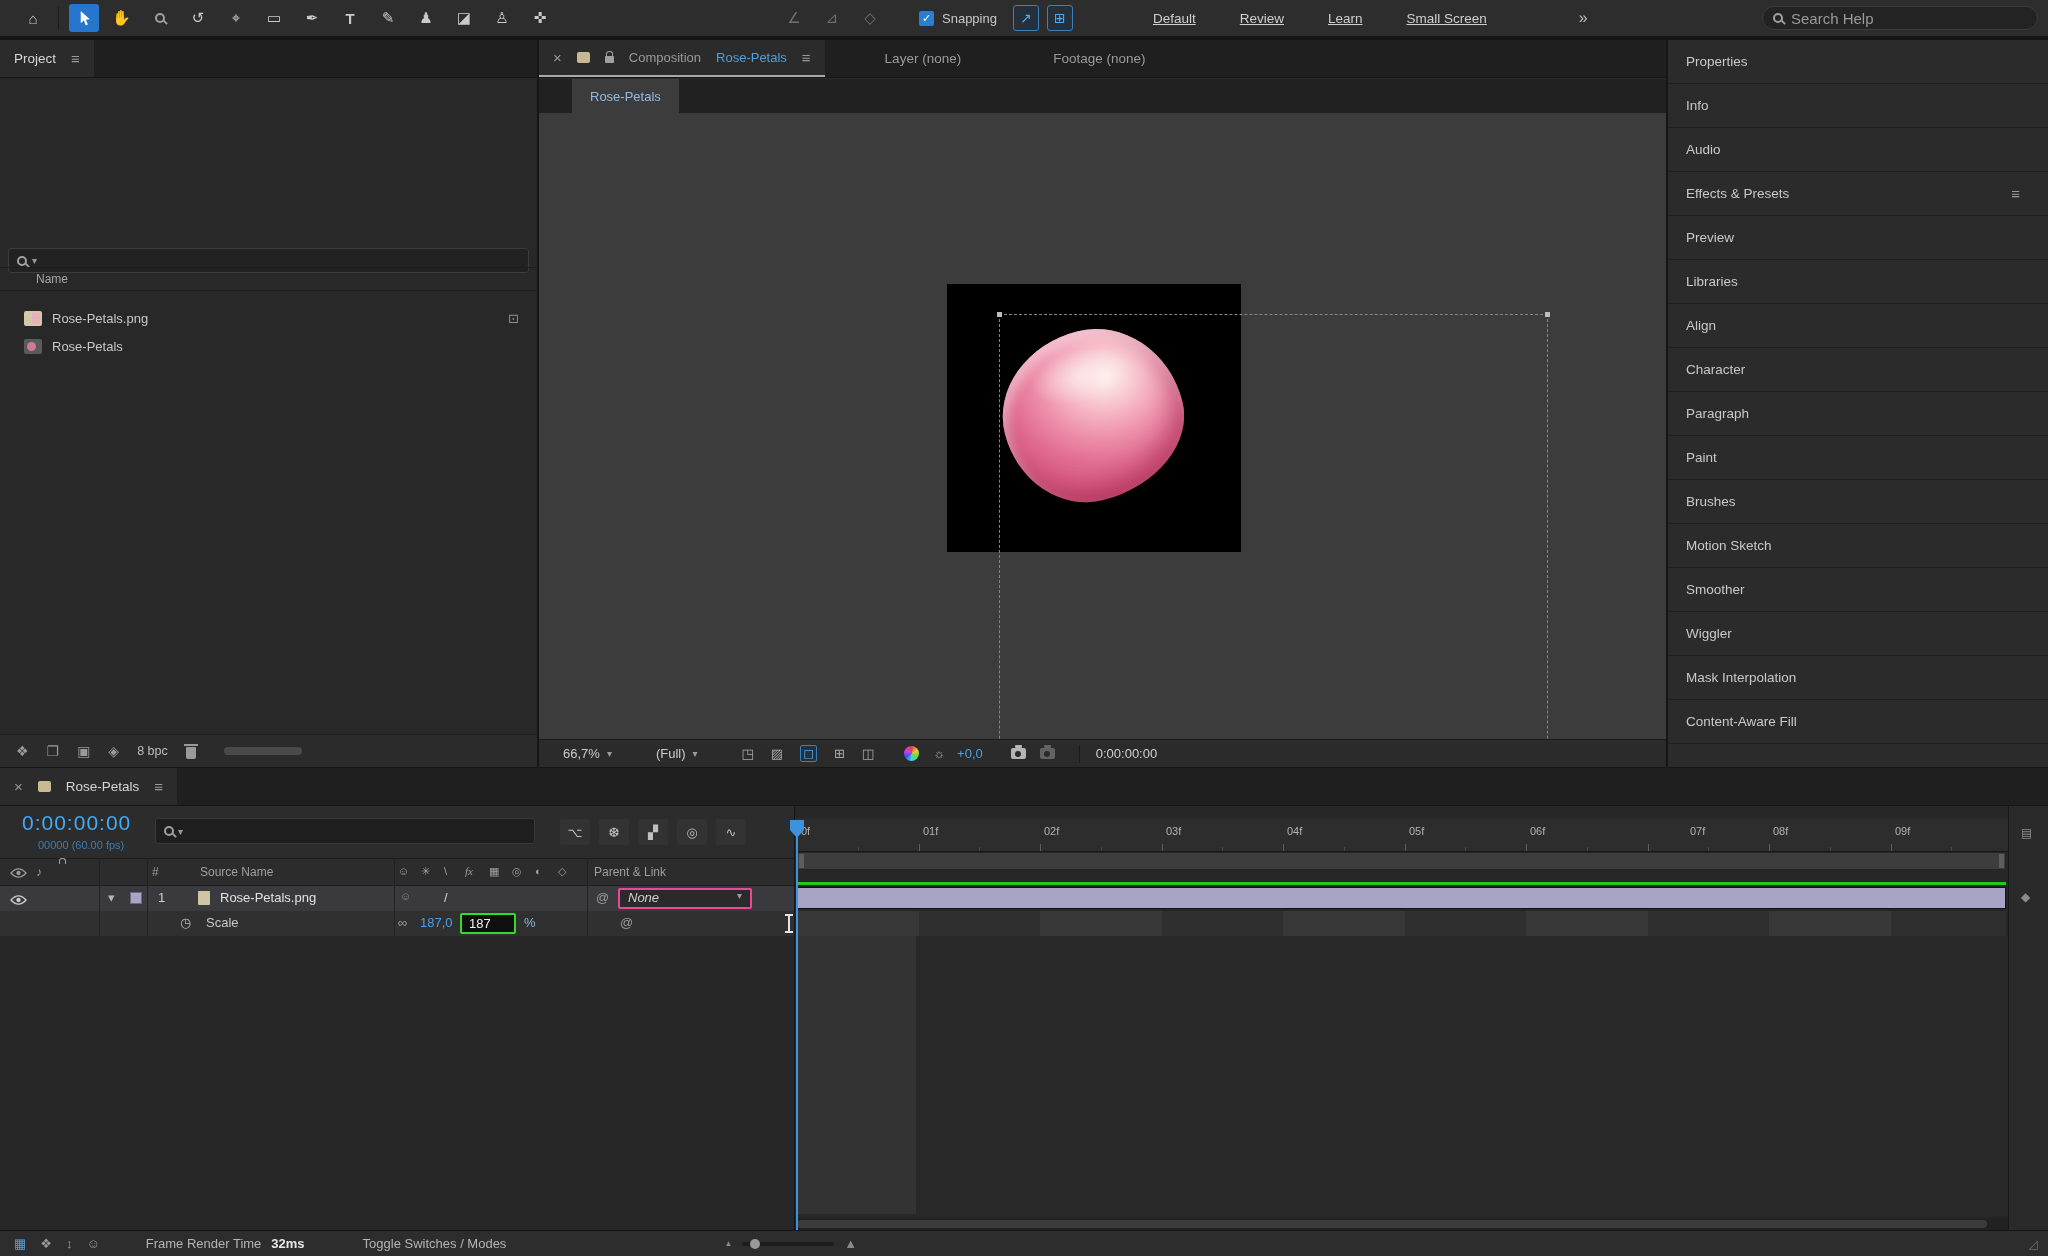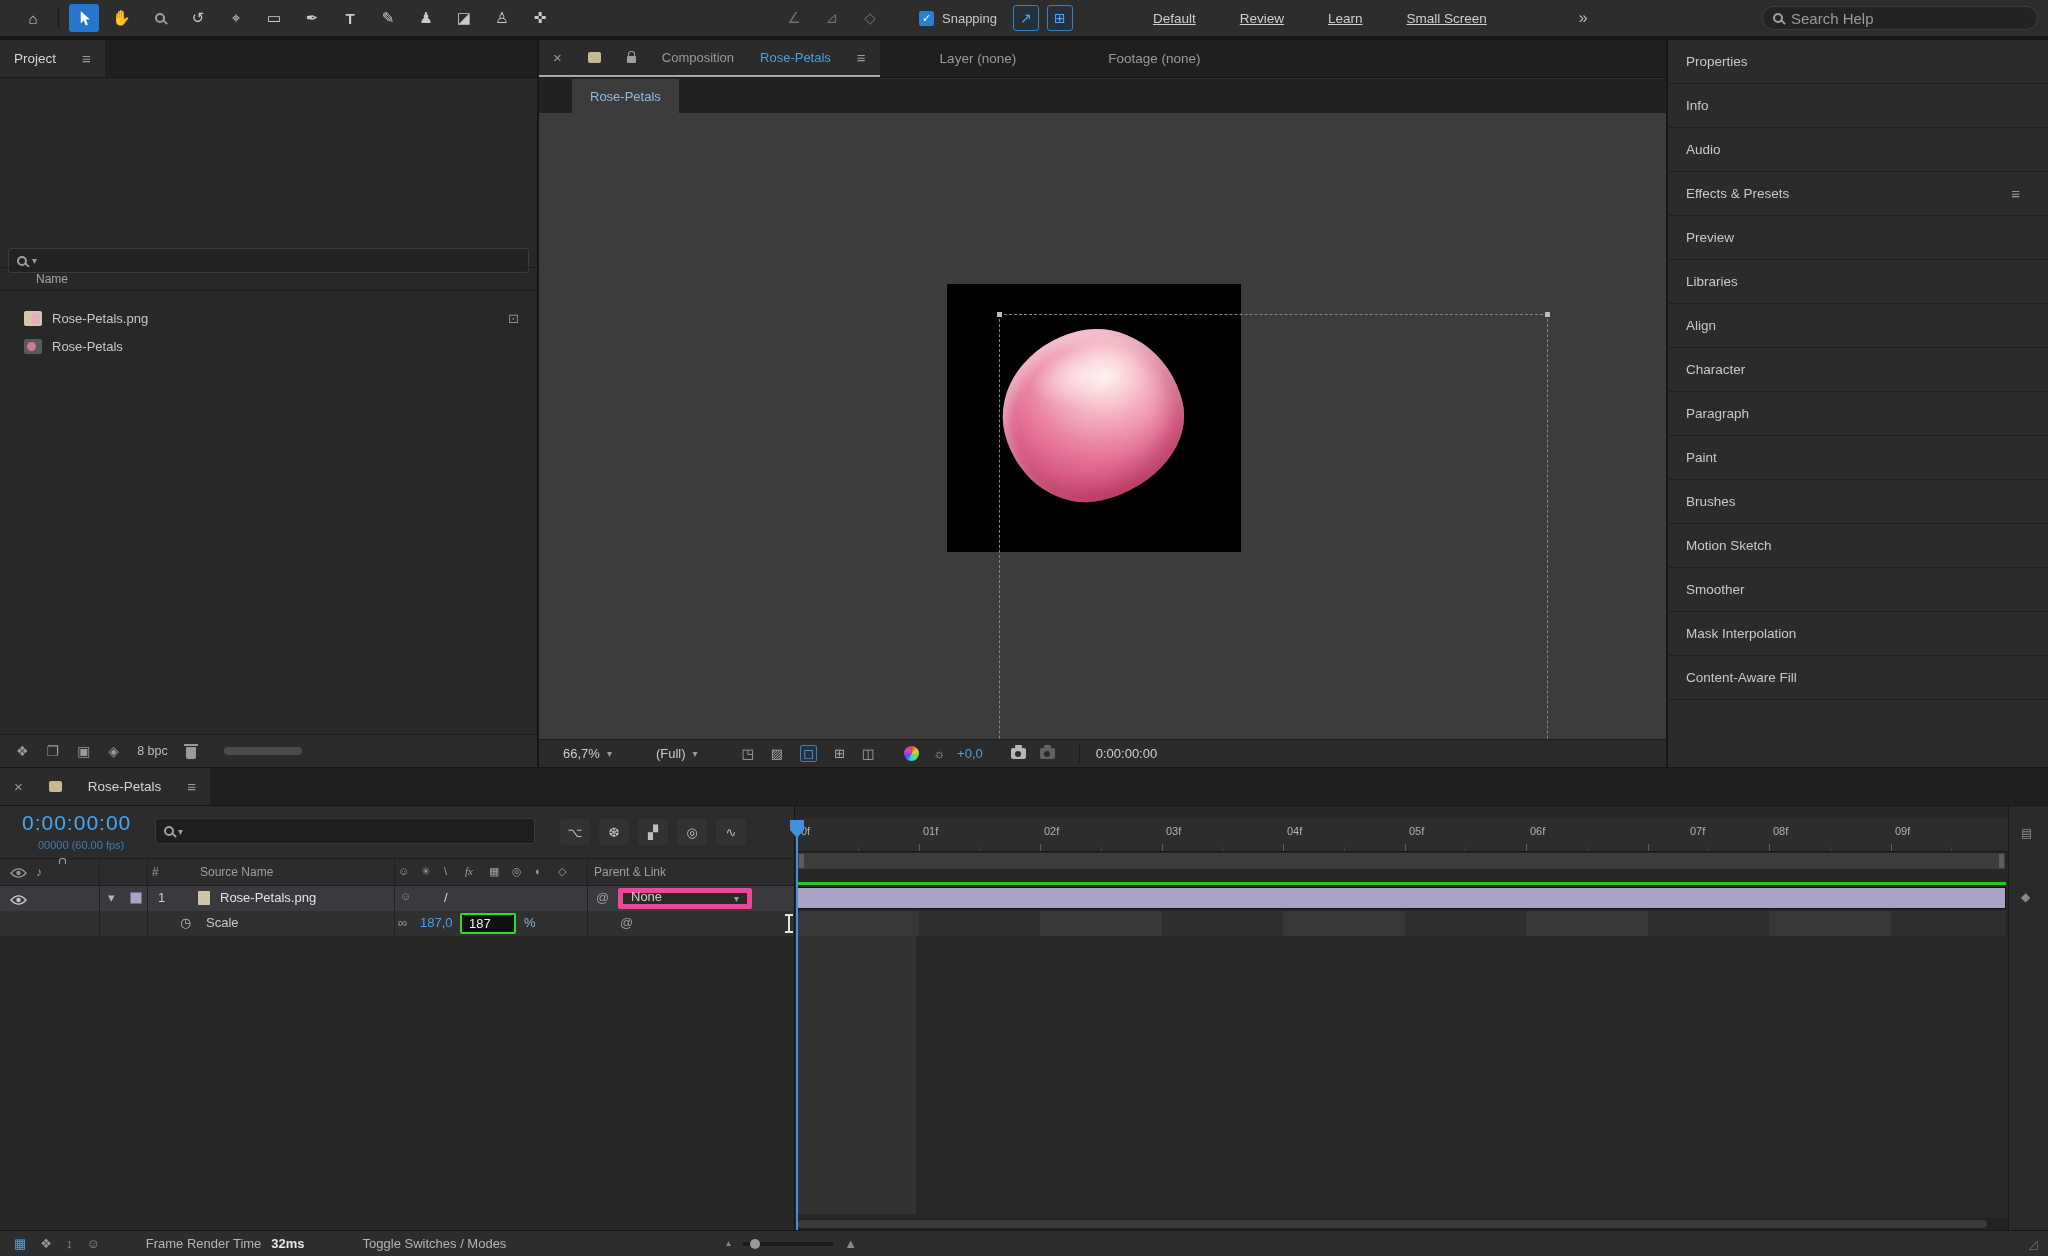"Project" .ptab { gap: 26px -> 15px }
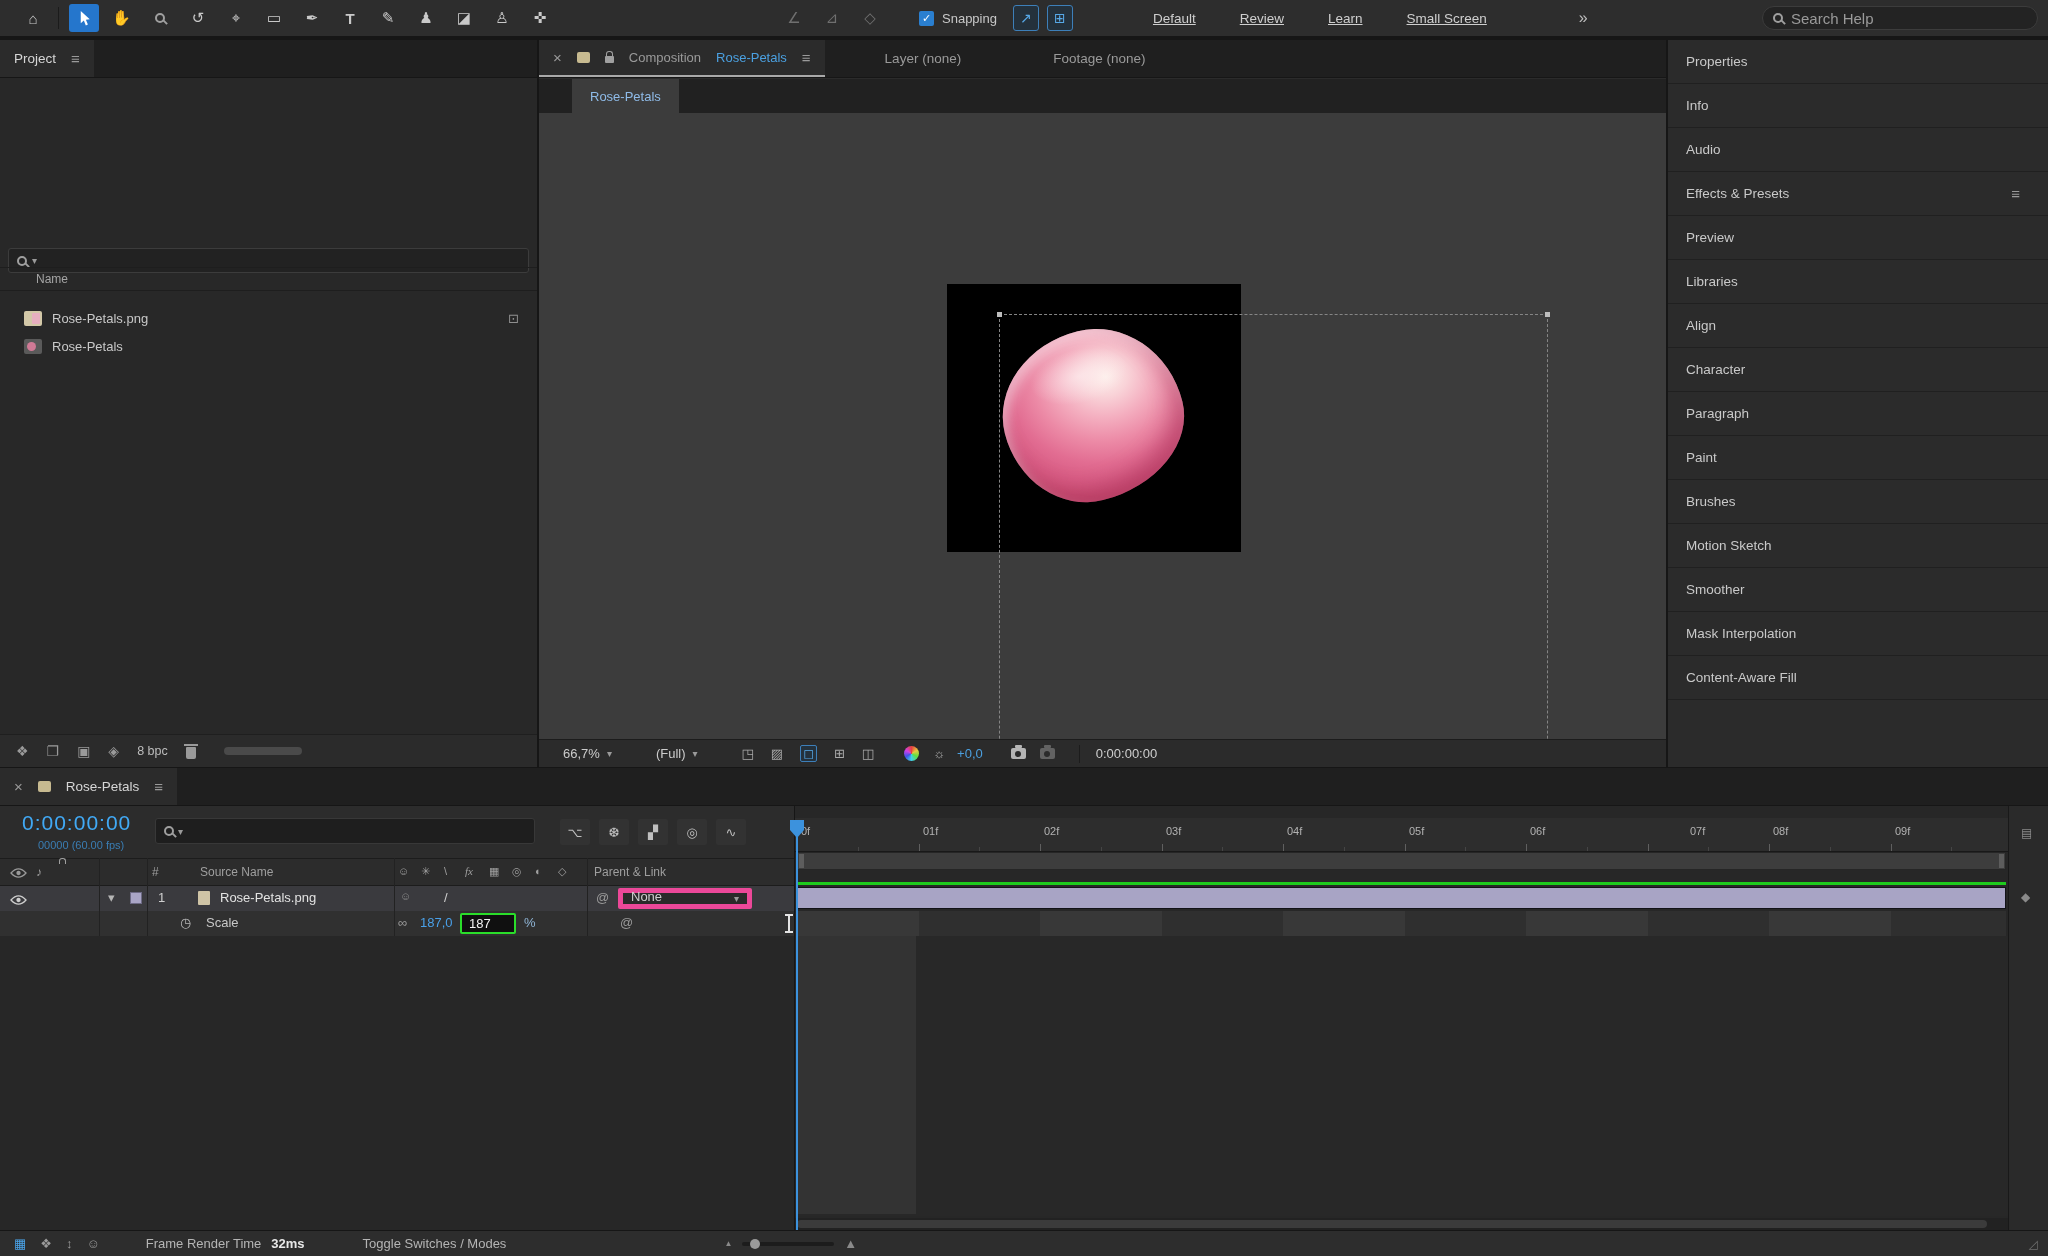"Wiggler" div.rp-row { html: none -> <div> <span>Wiggler</span> </div> }
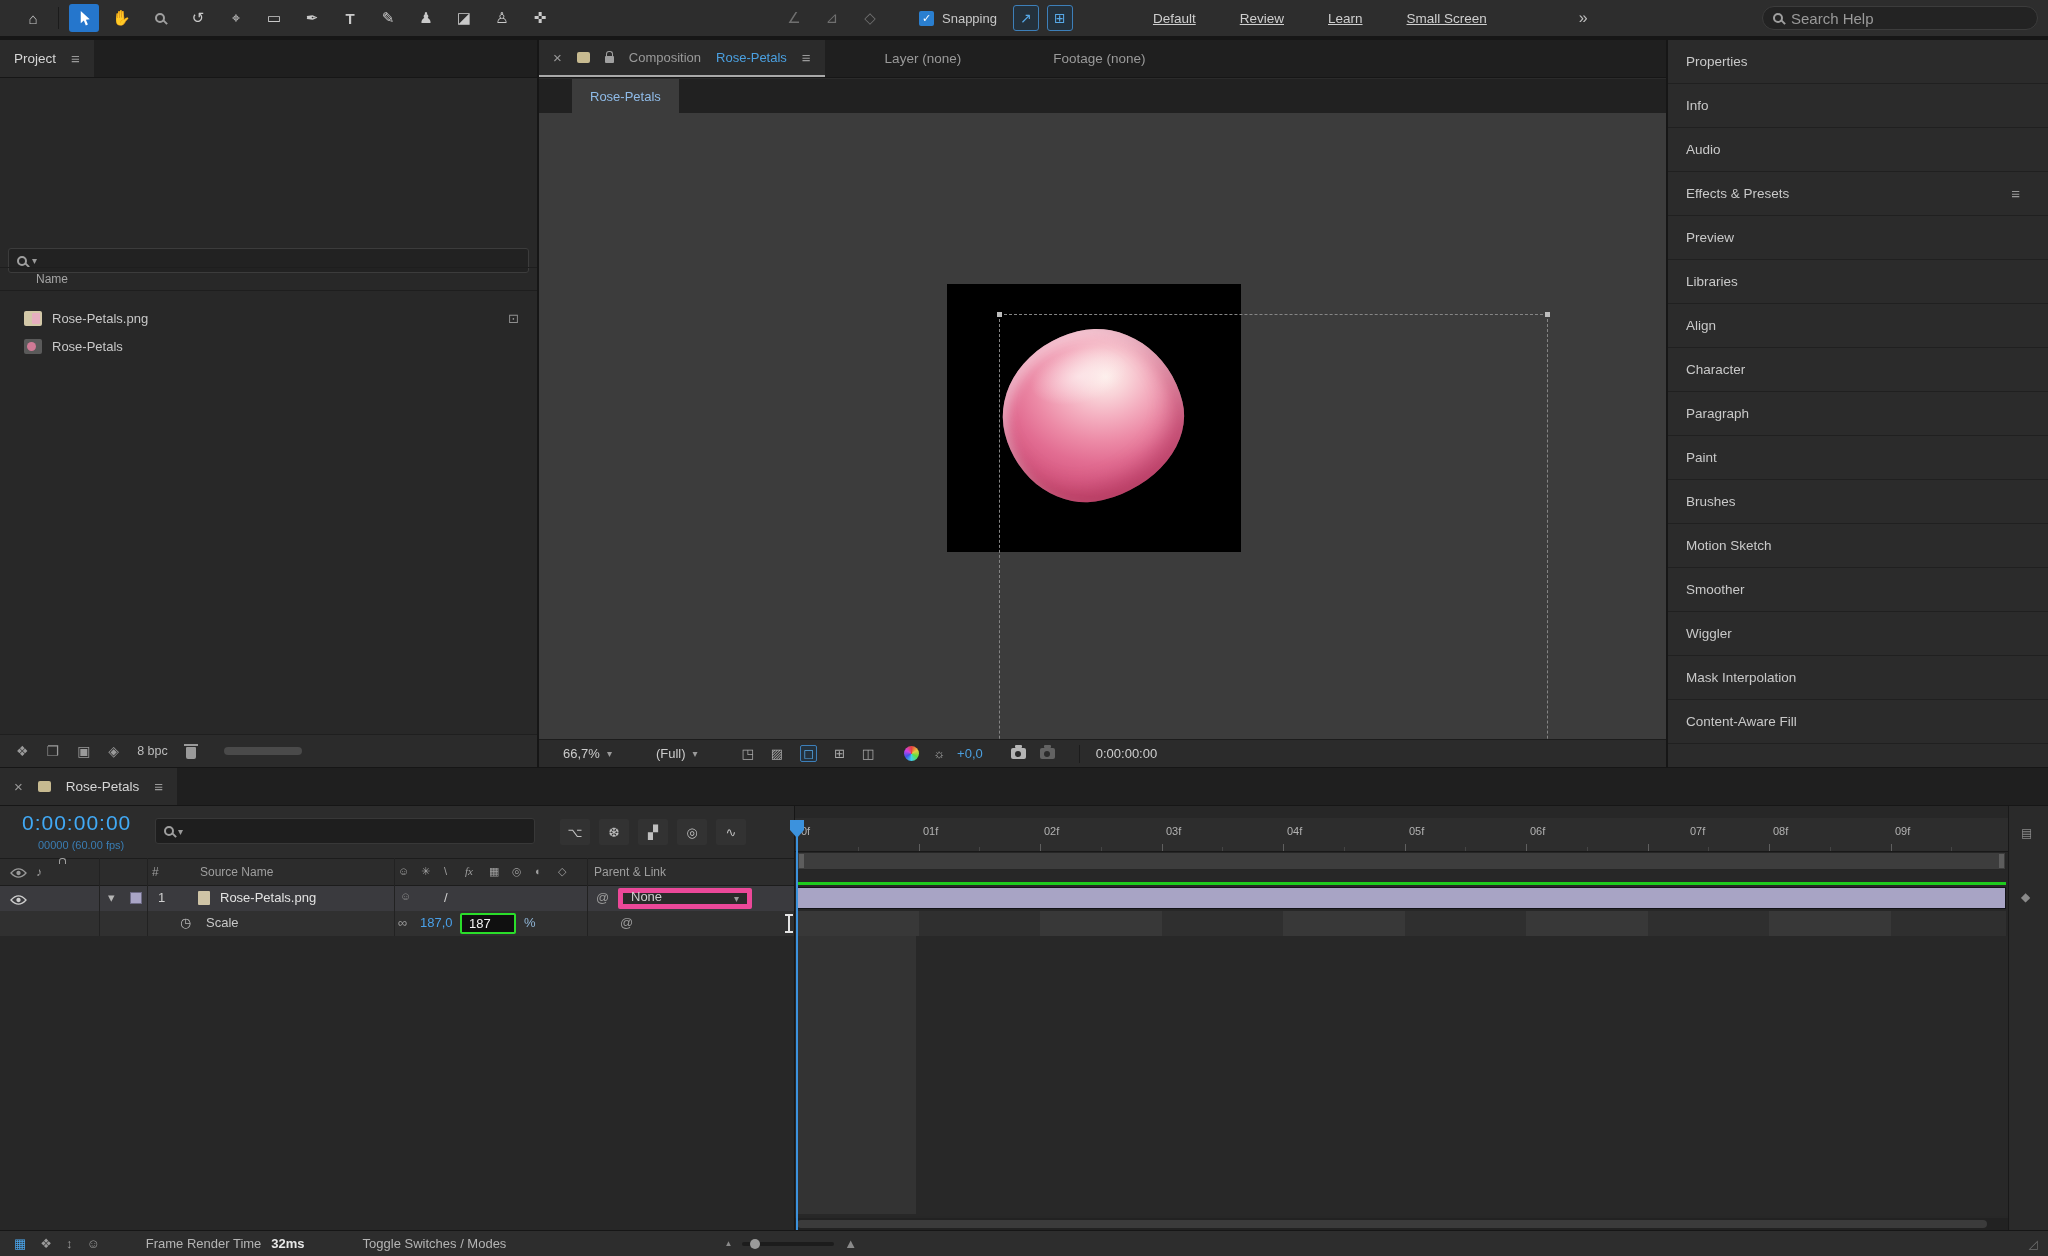"None" .parent-dd { align-items: flex-end -> flex-start; border: 5px solid #ec4899 -> 2px solid #ec4899; font-style: none -> italic }
